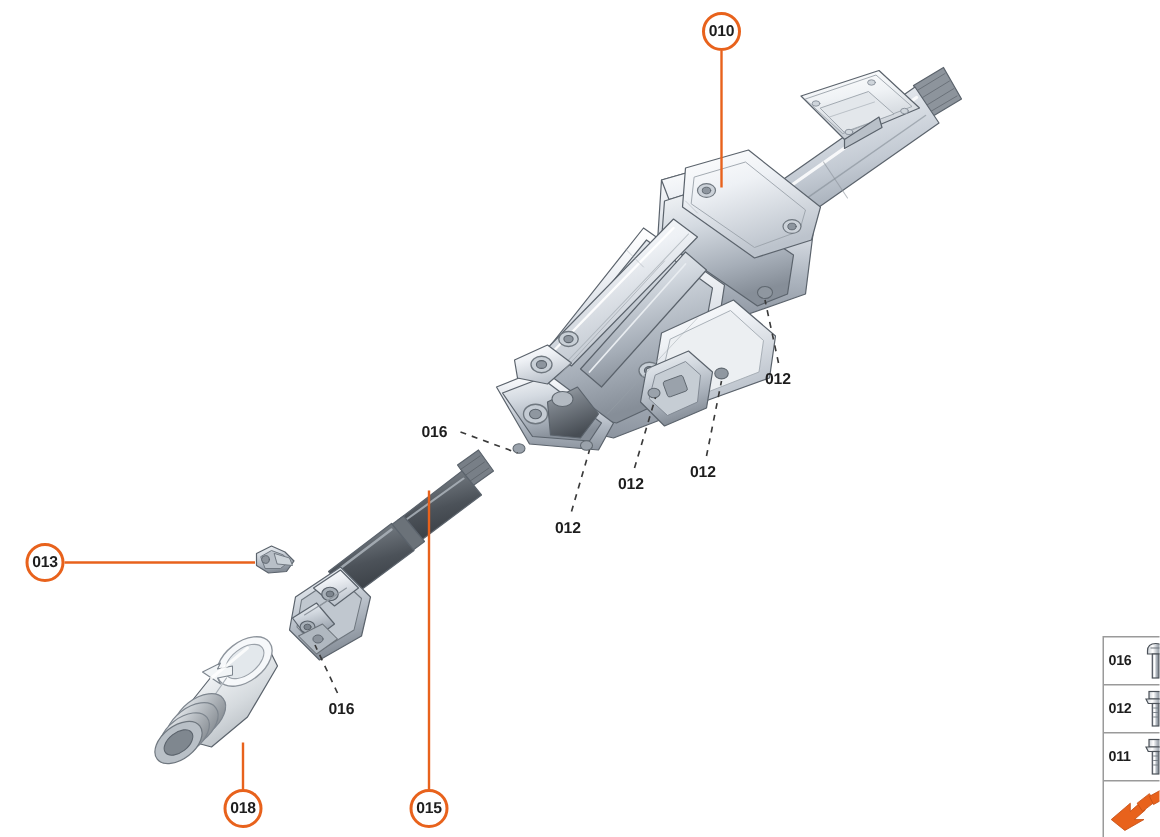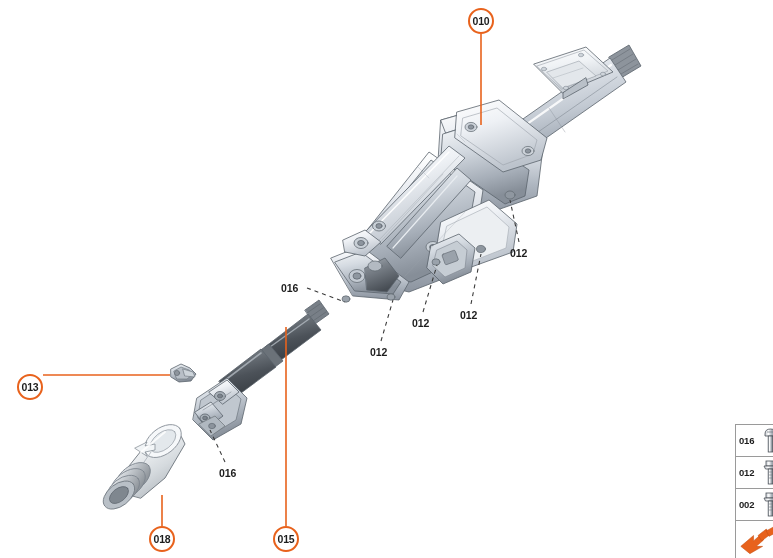"013" div.callout { margin-top: 12px -> none }
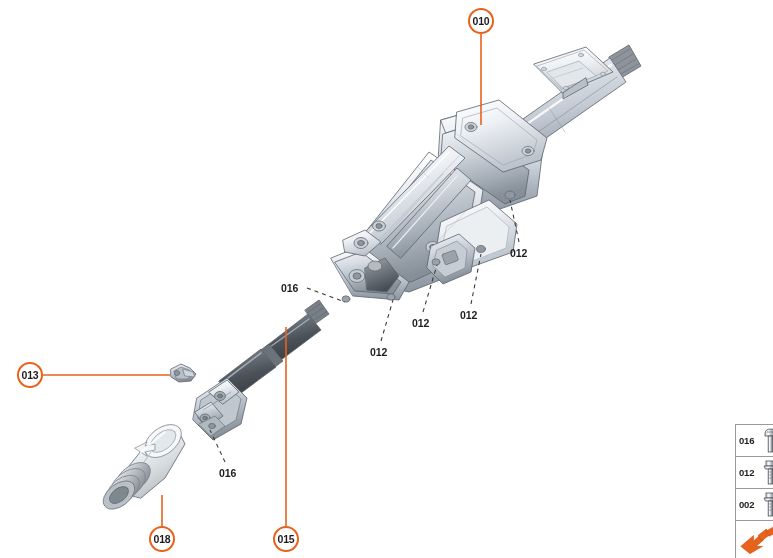"002" span.legend-code { text: 002 -> 011 }
